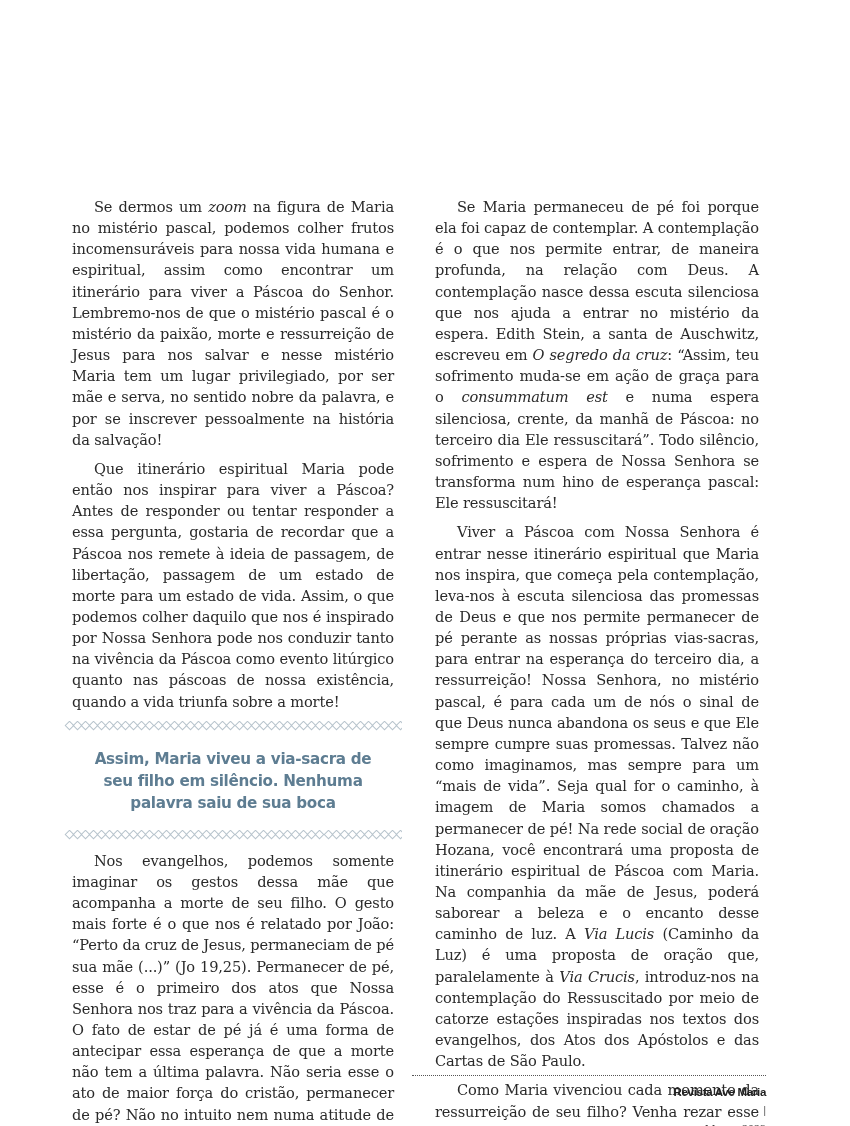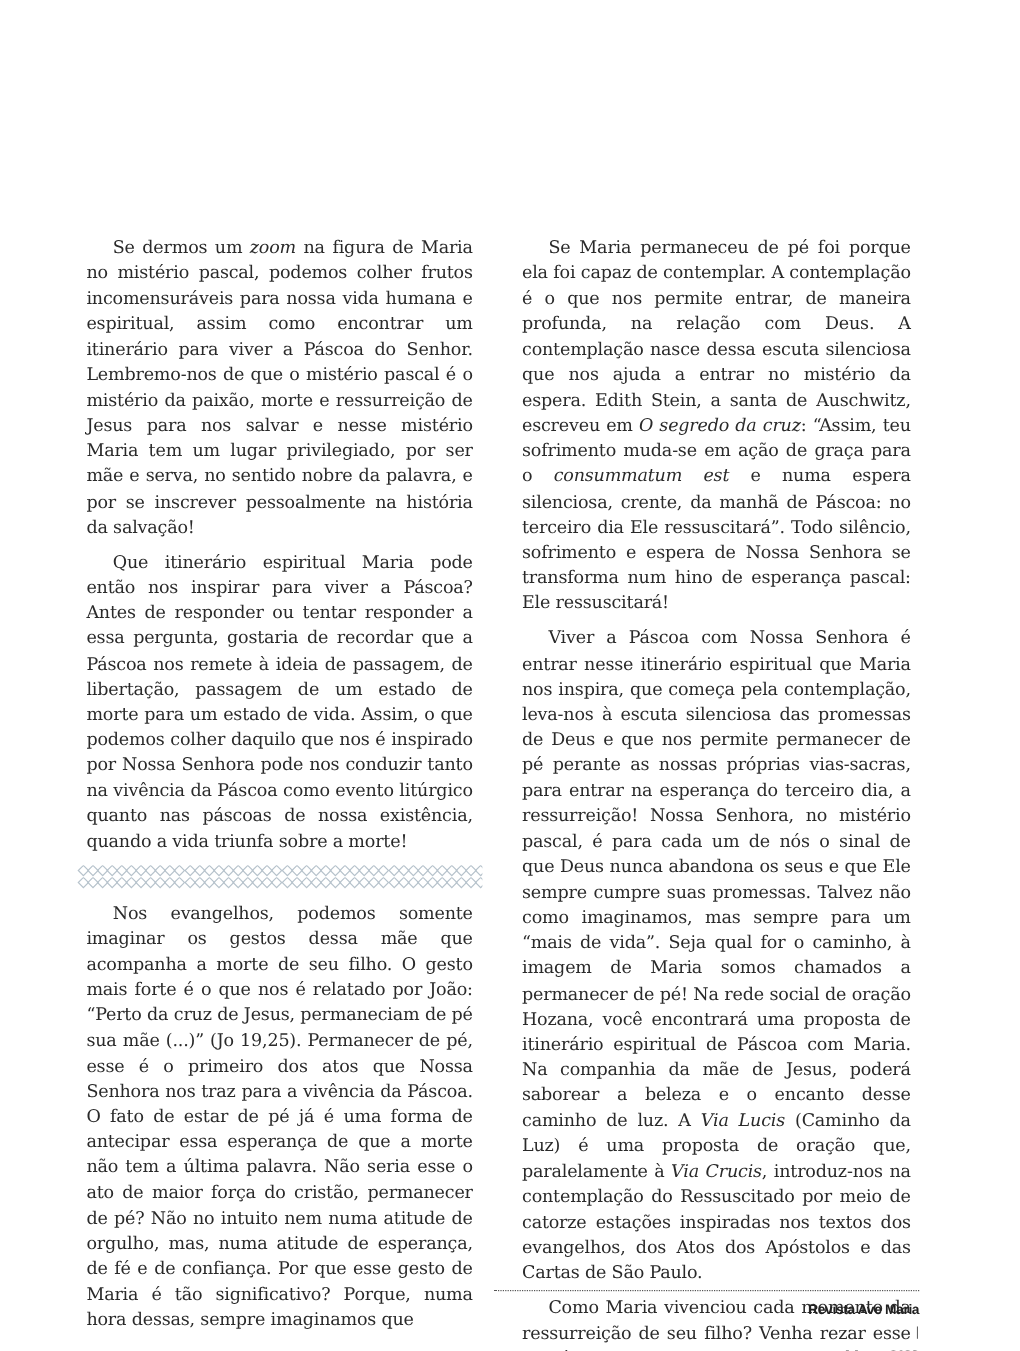"Assim, Maria viveu a via-sacra" div.pull-text { html: none -> <div> <div>Assim, Maria viveu a via-sacra de</div> <div>seu filho em silêncio. Nenhuma</div> <div>palavra saiu de sua boca</div> </div> }
